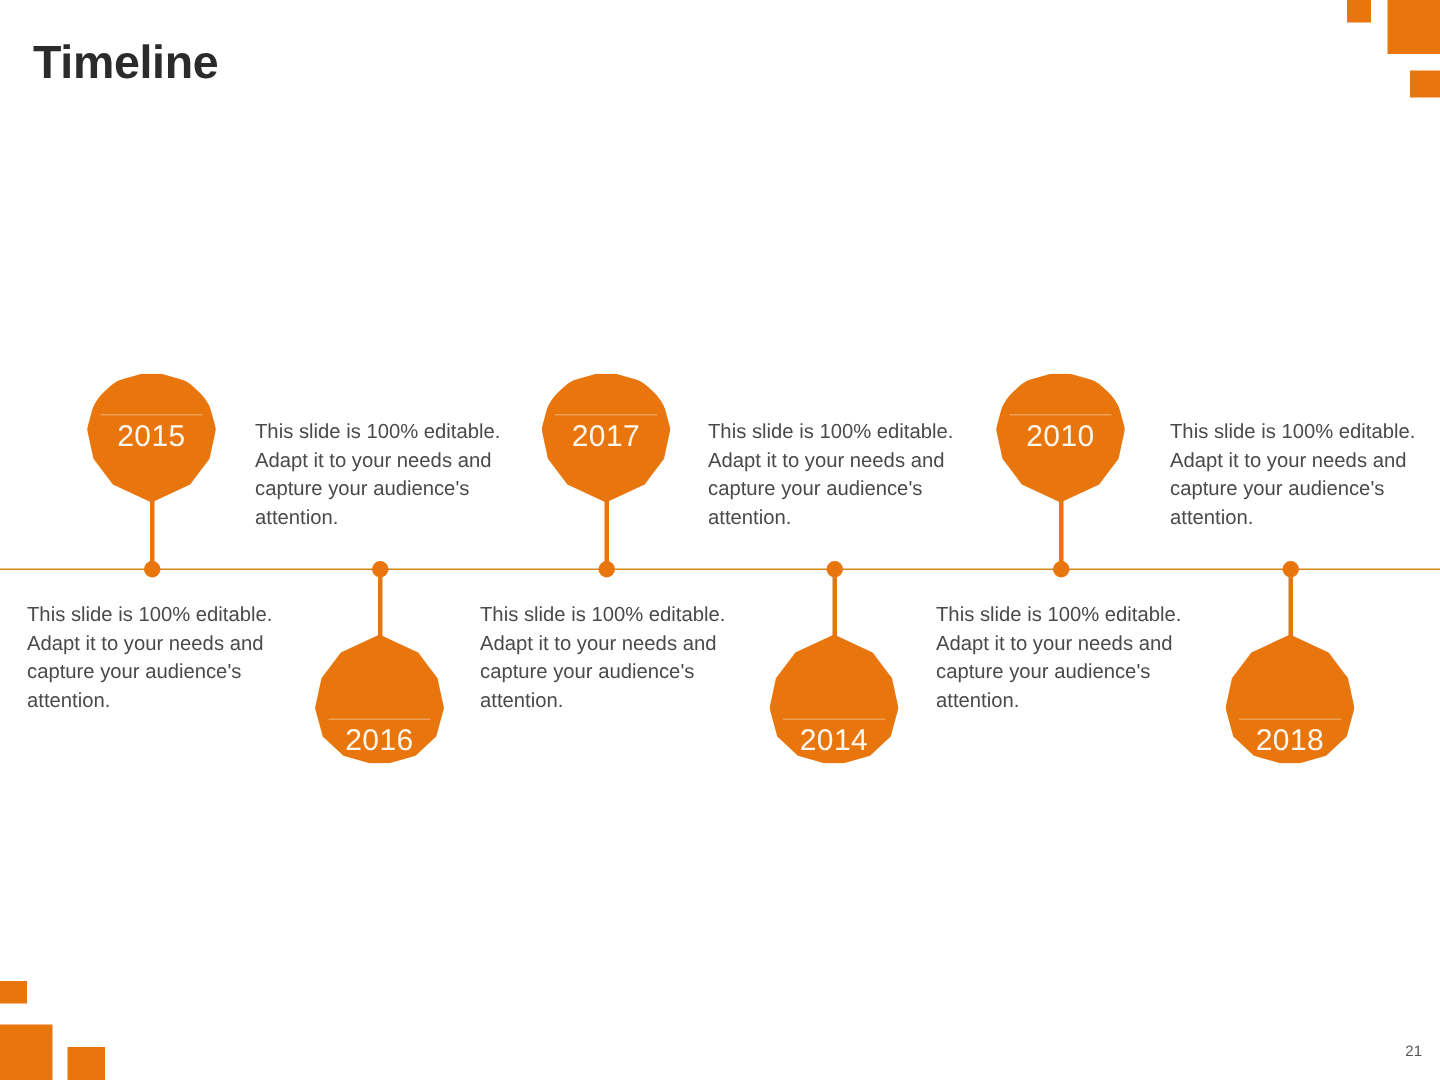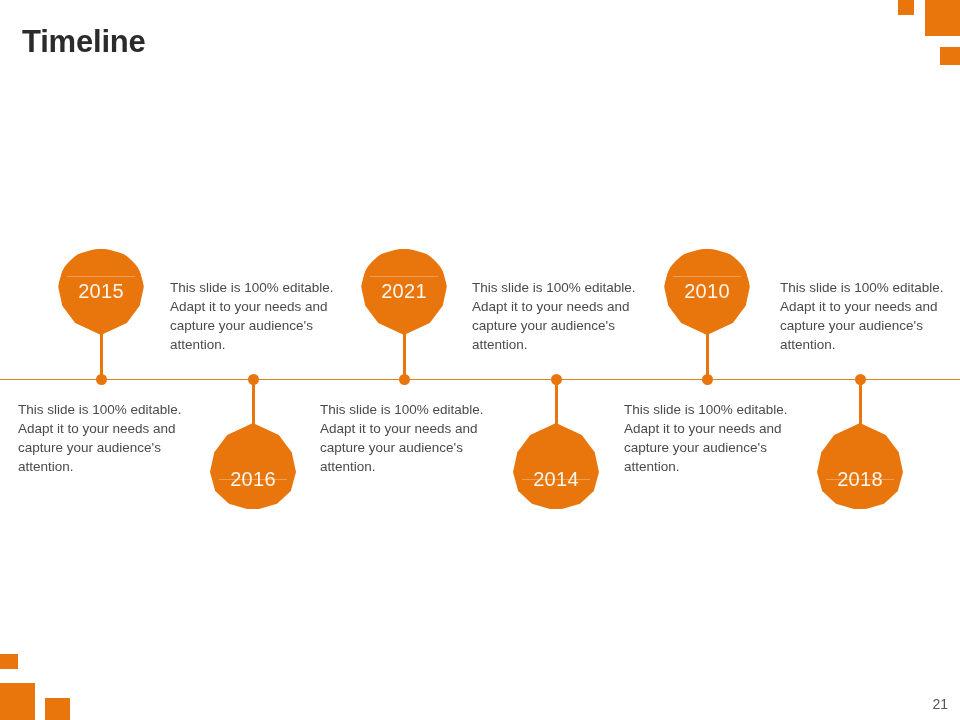"2021" div.year { text: 2021 -> 2017 }
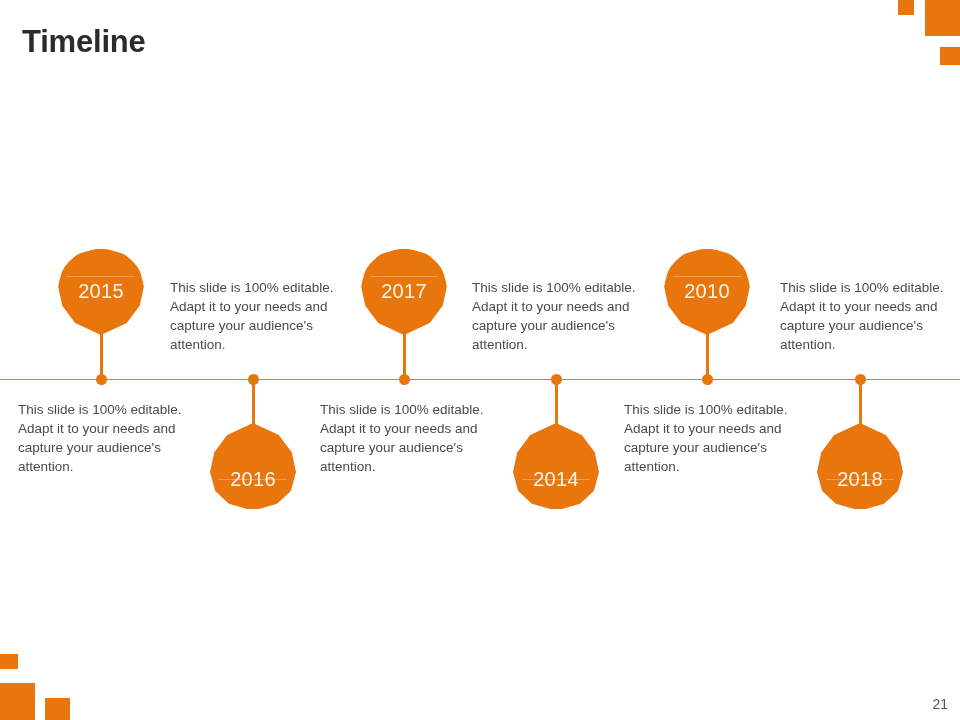"2016" .marker.down .year { top: 89px -> 104px }
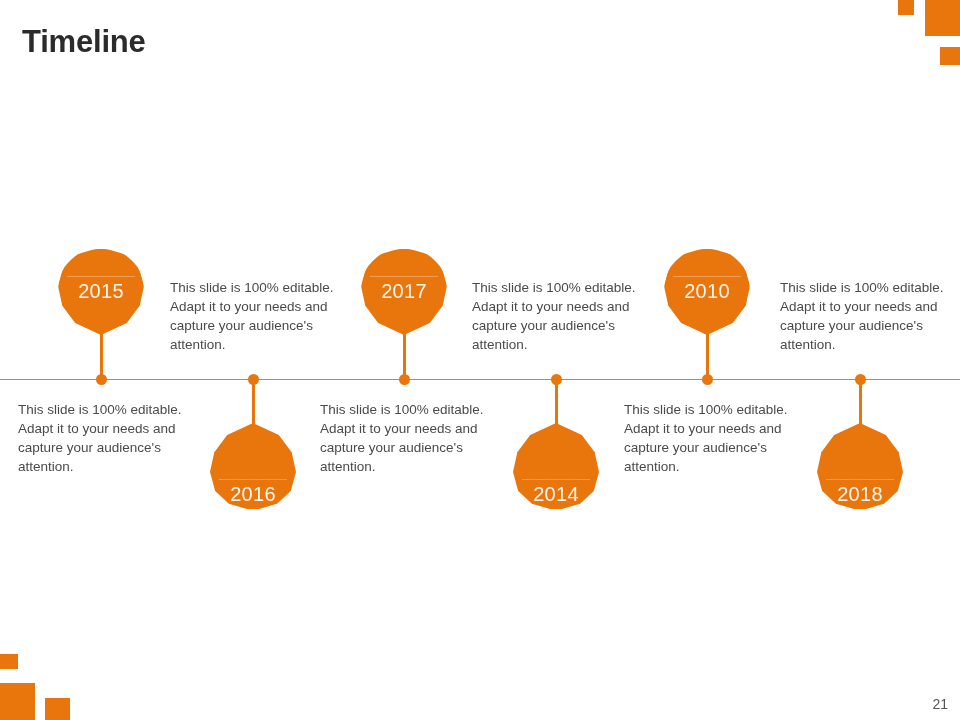"21" div { font-size: 14px -> 10px }
